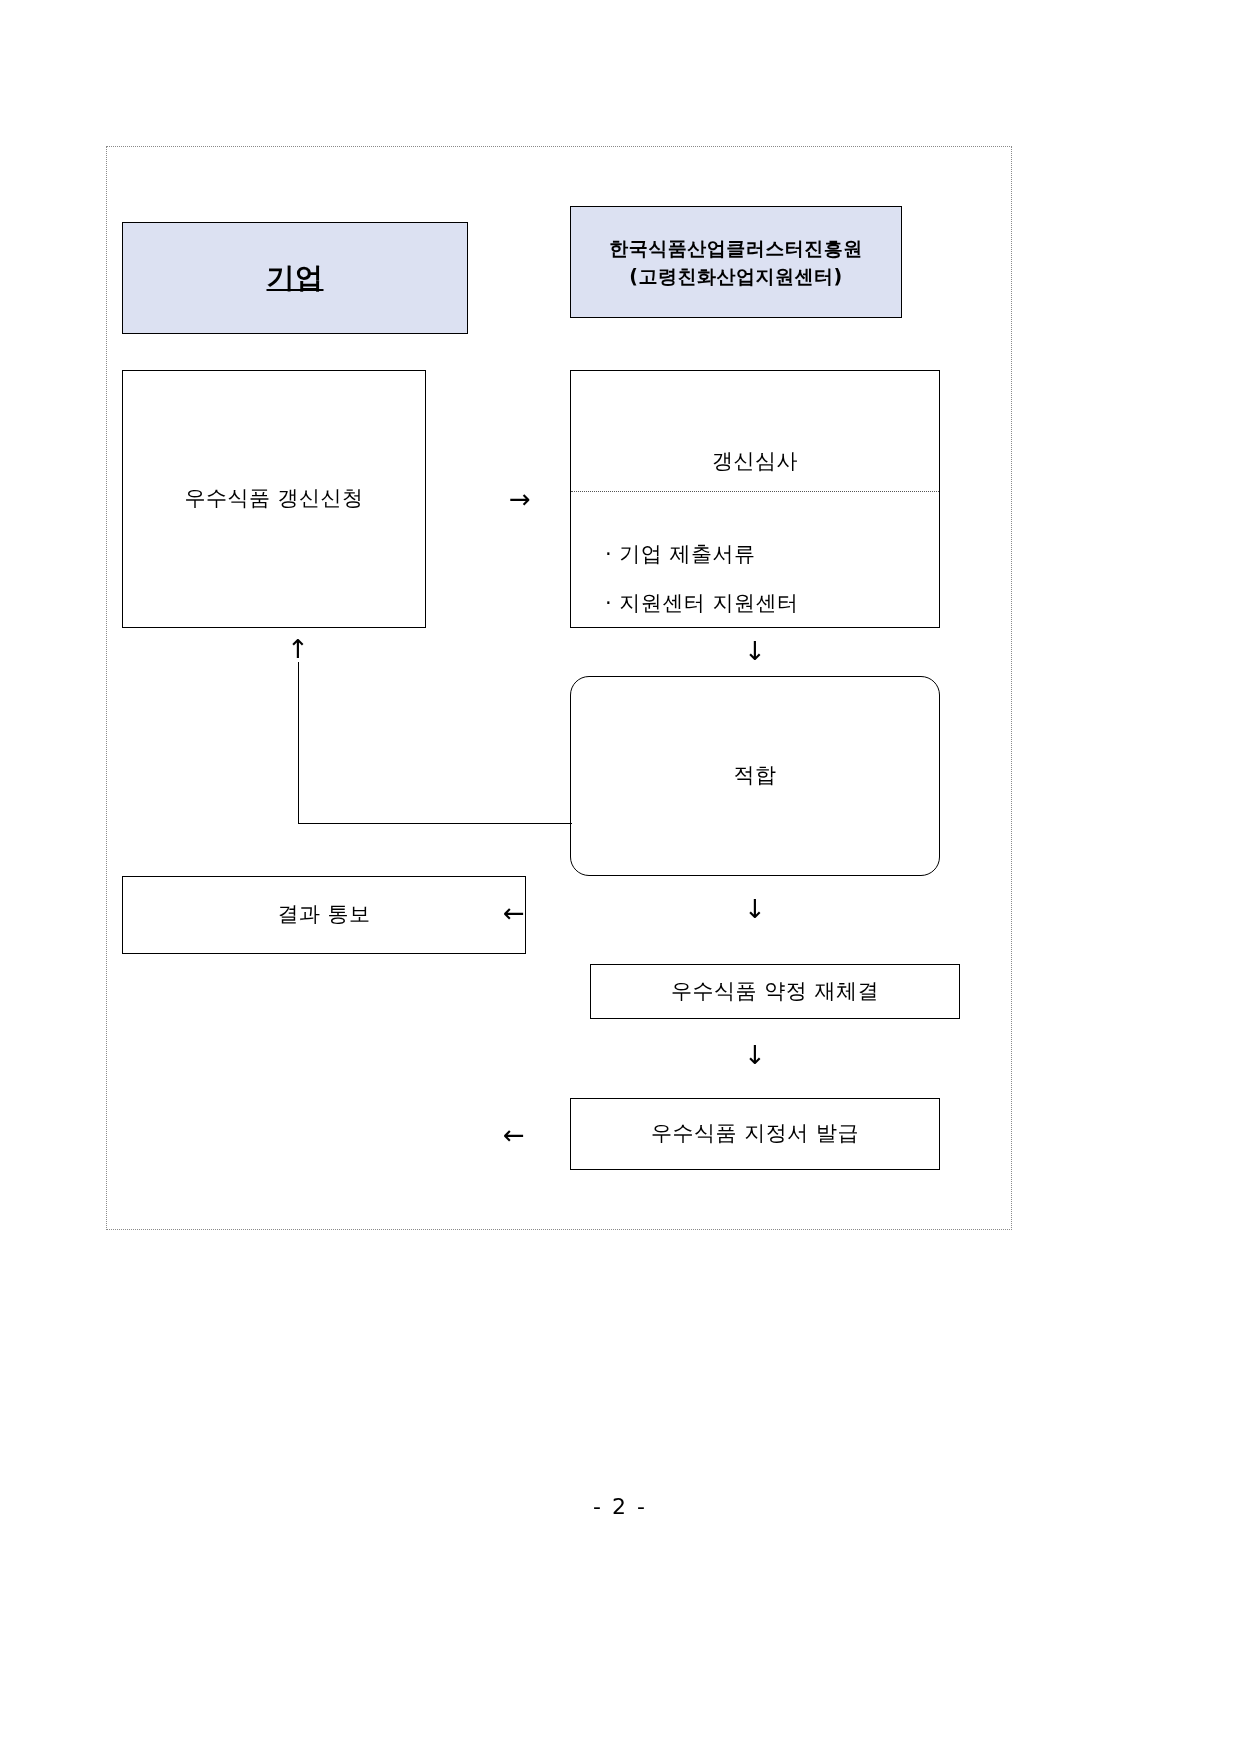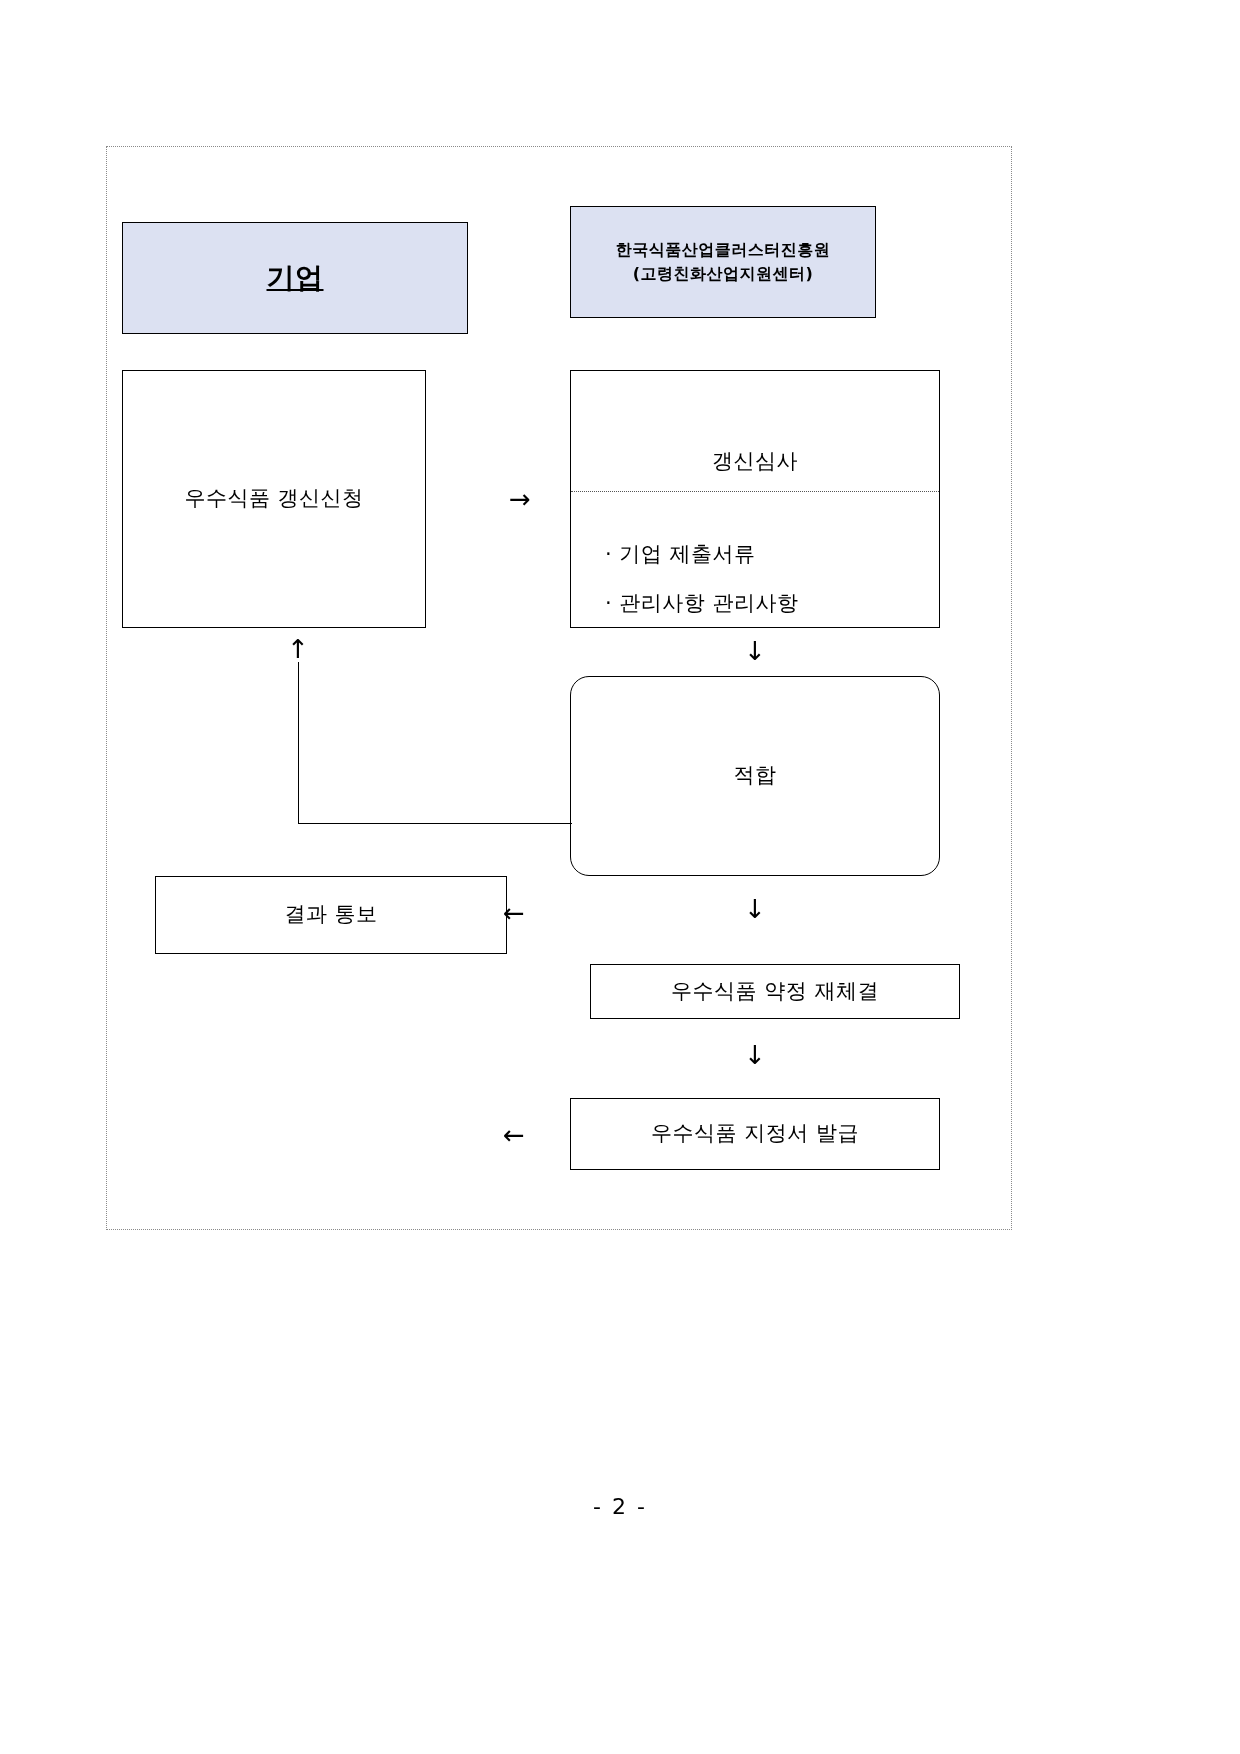"한국식품산업클러스터진흥원" #box-agency { font-size: 16px -> 19px; width: 306px -> 332px }
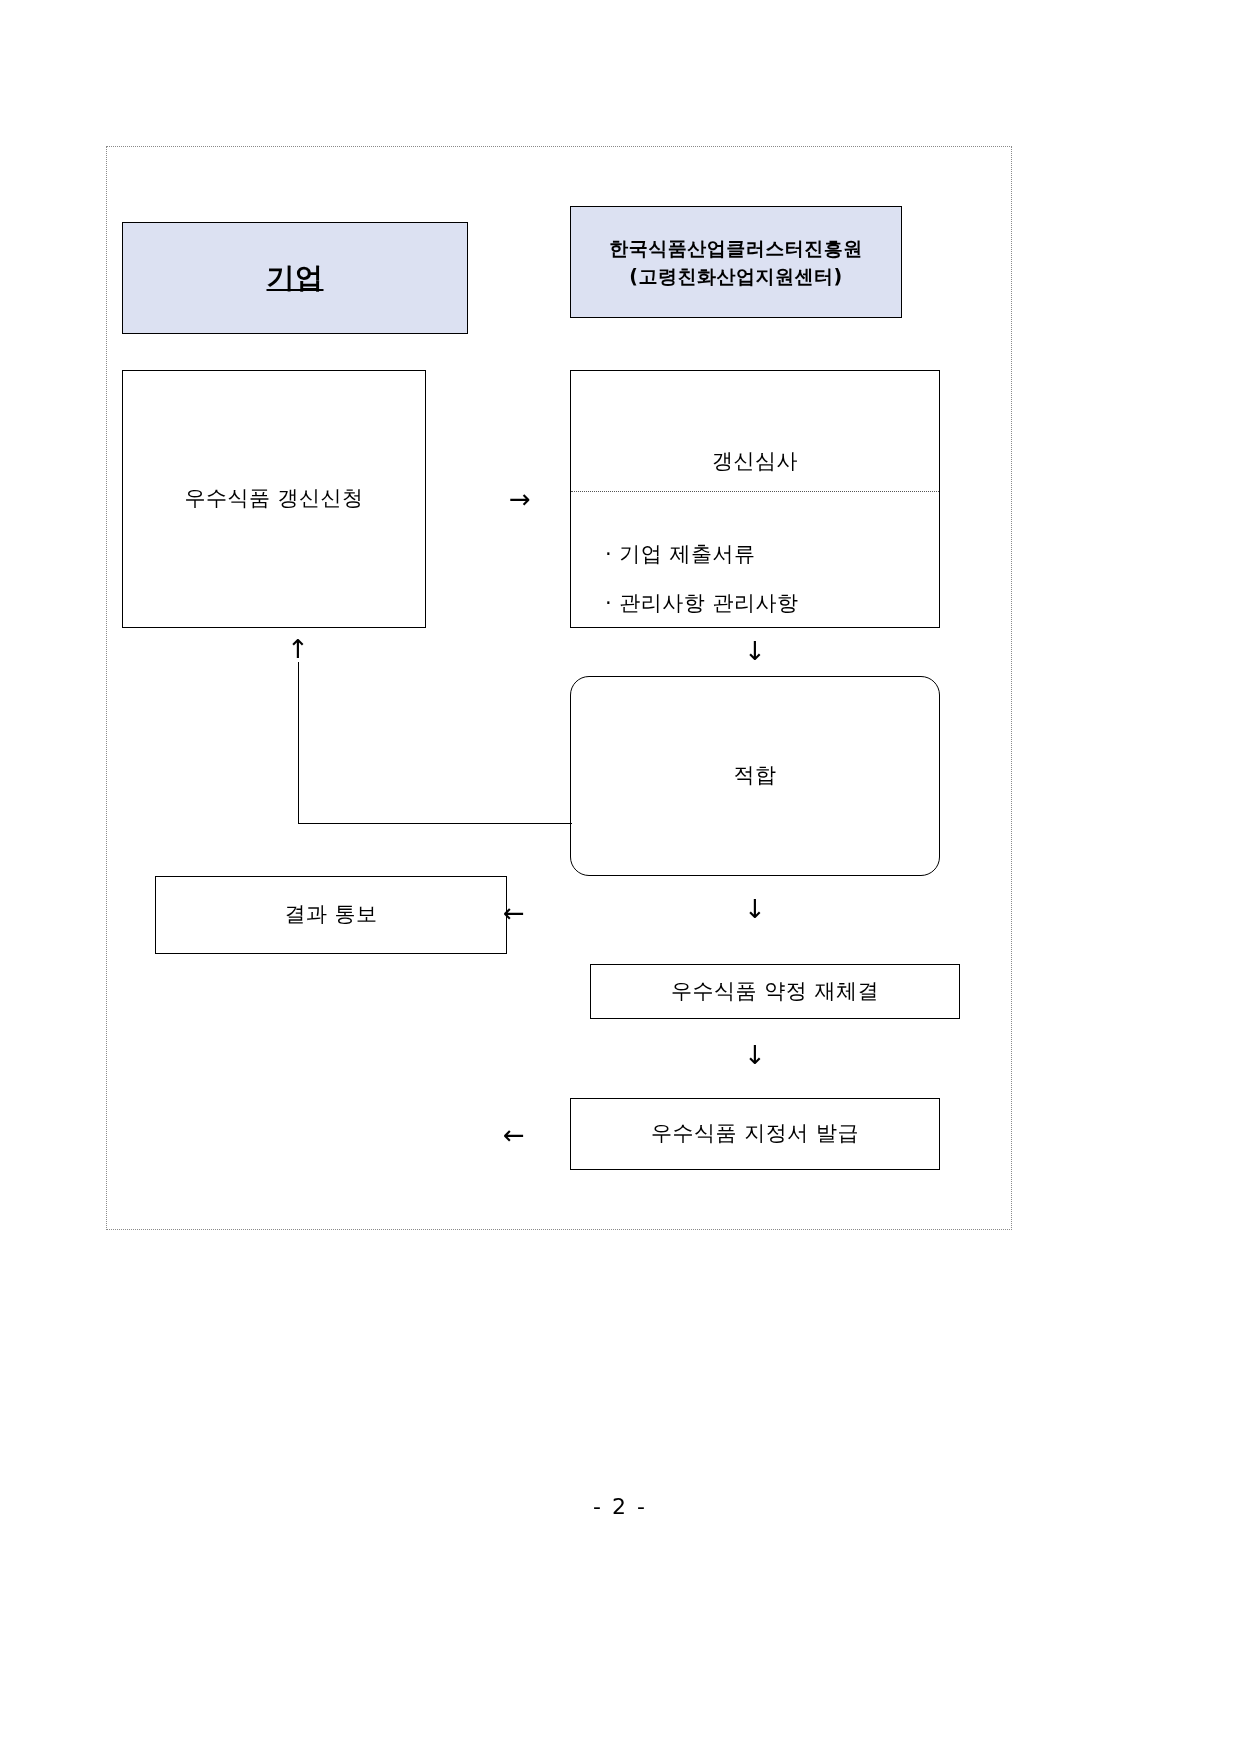"· 관리사항 관리사항" span.bullet { text: 관리사항 관리사항 -> 지원센터 지원센터 }
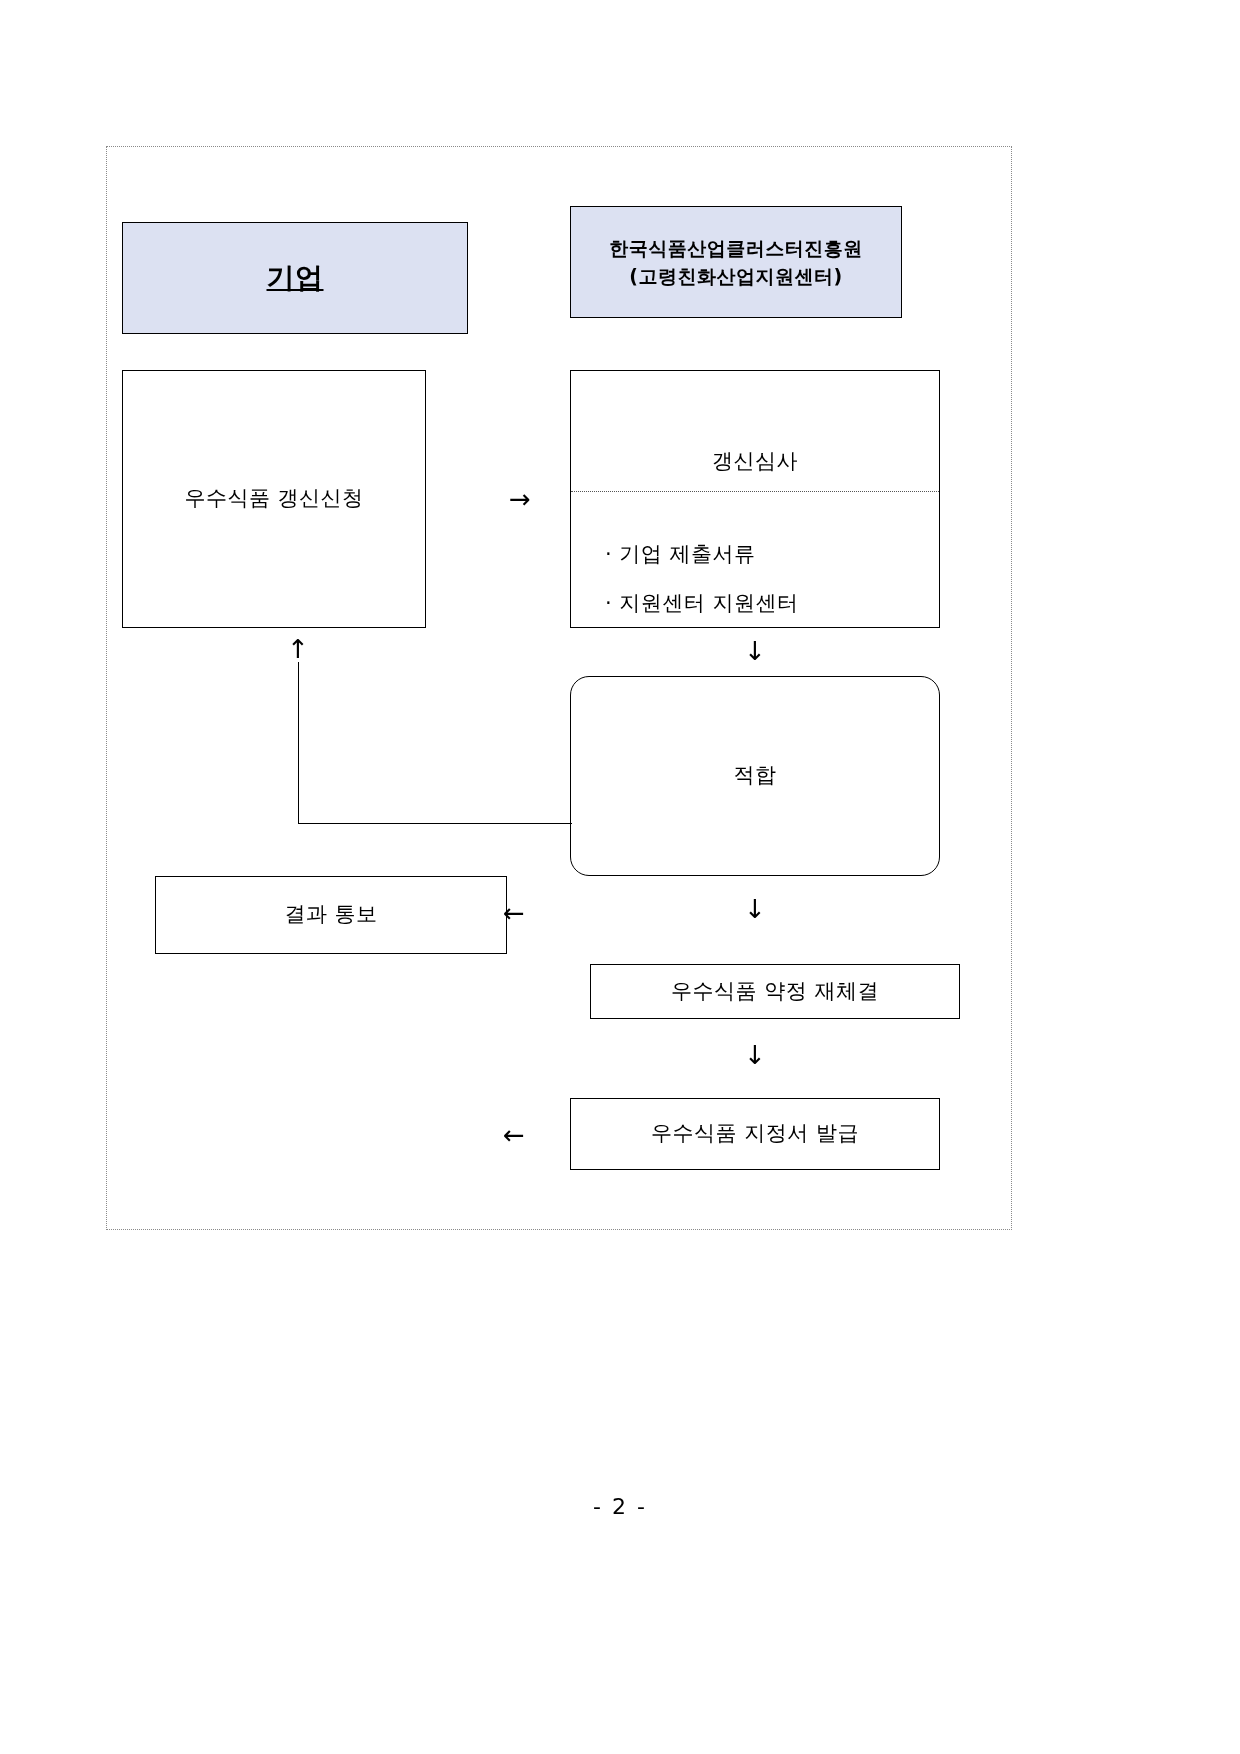"결과 통보" #box-notify { margin-left: 33px -> none; width: 352px -> 404px }
